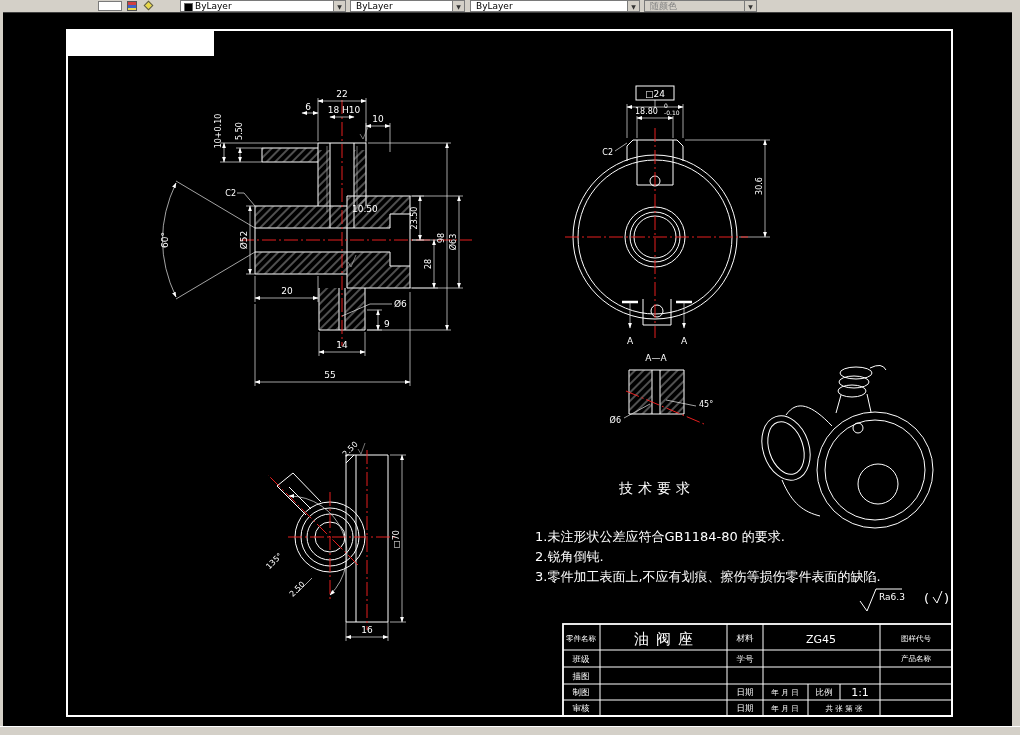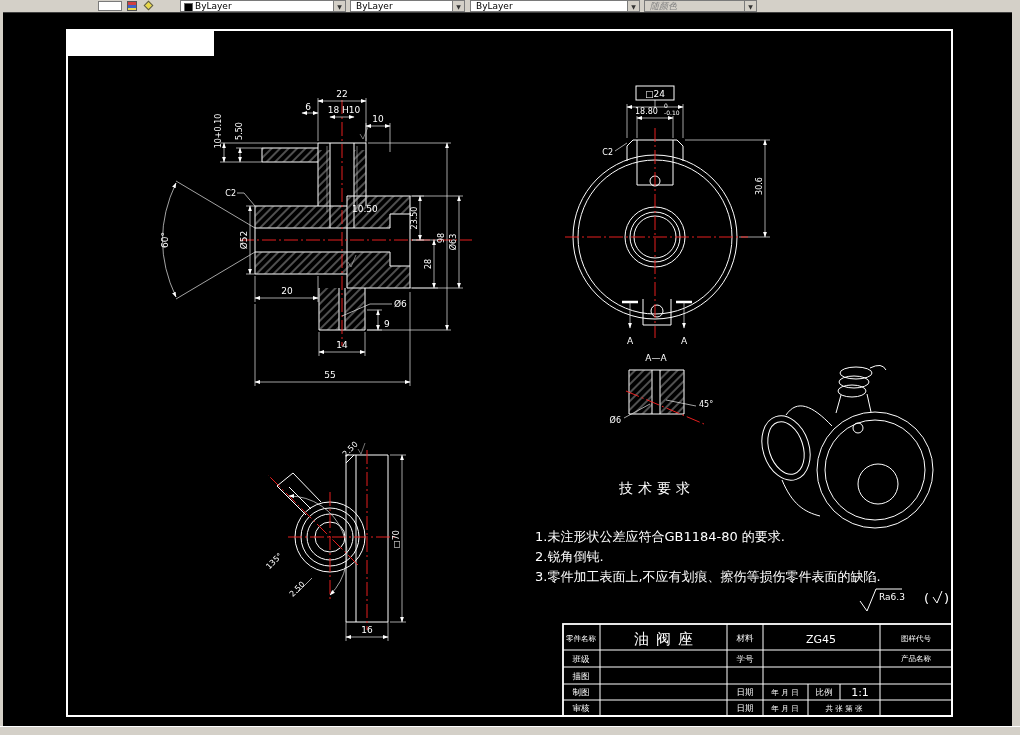"随颜色" .combo-plot { font-style: italic -> none }
